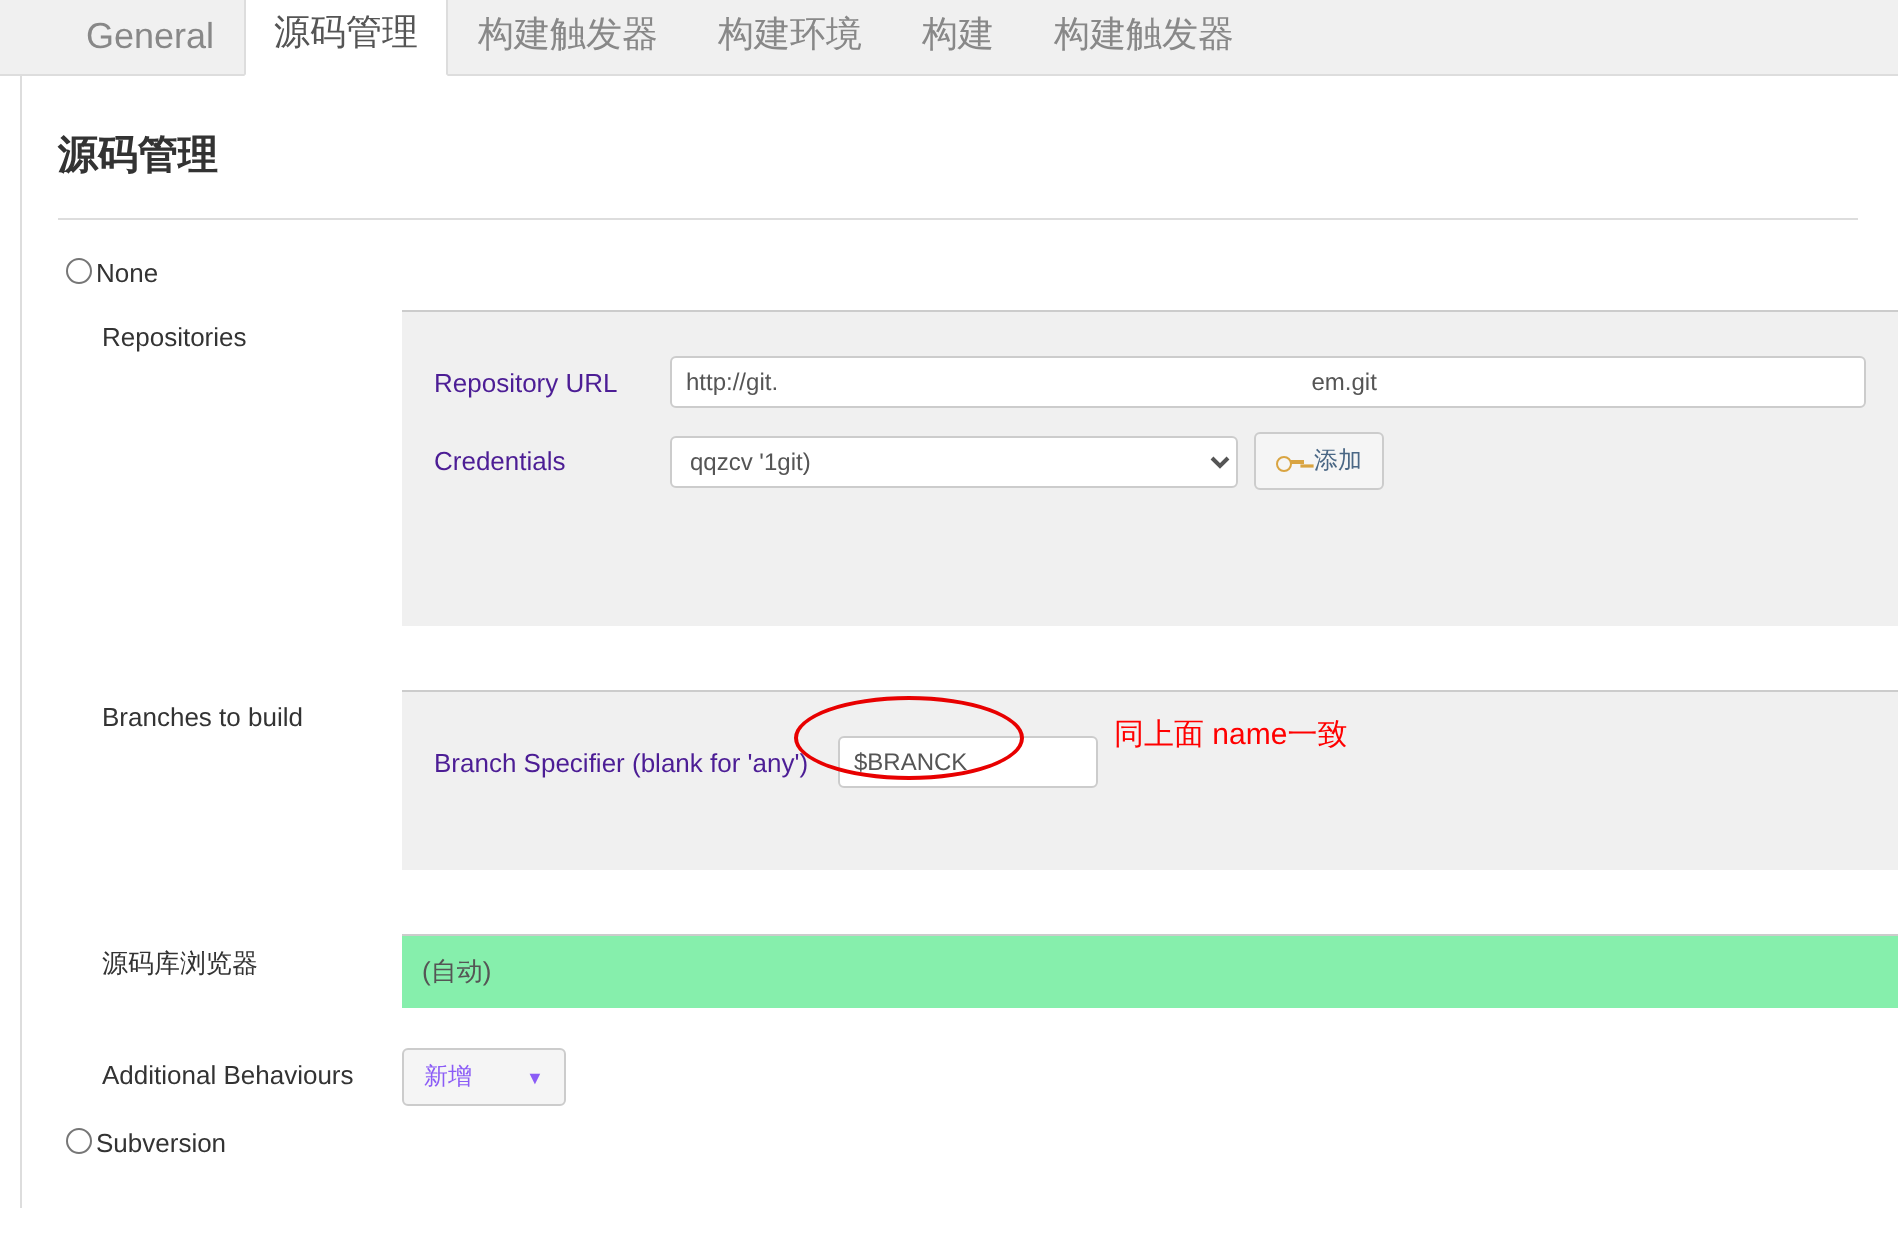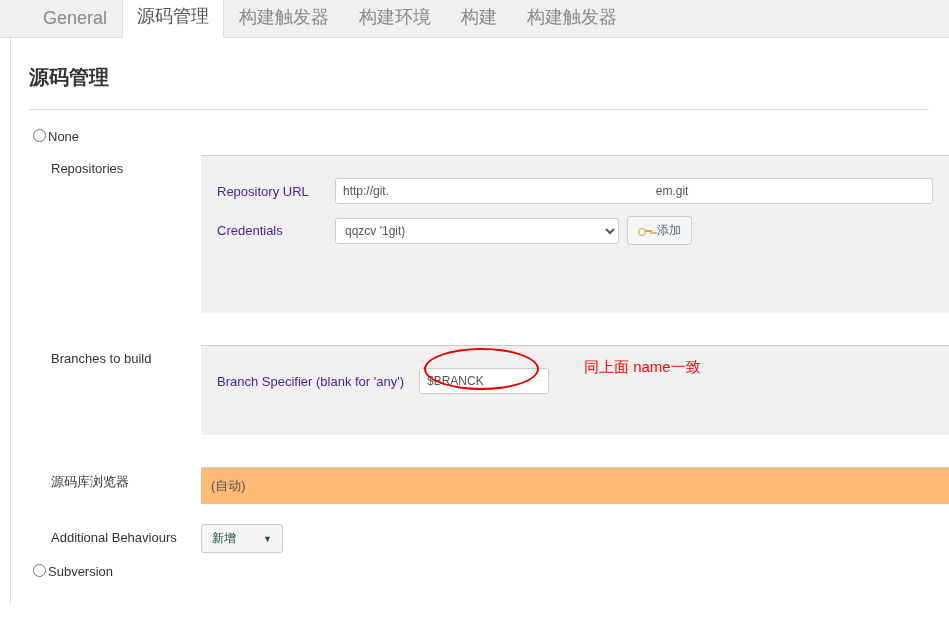"同上面 name一致" div.annot-wrap { left: 223px -> 196px }
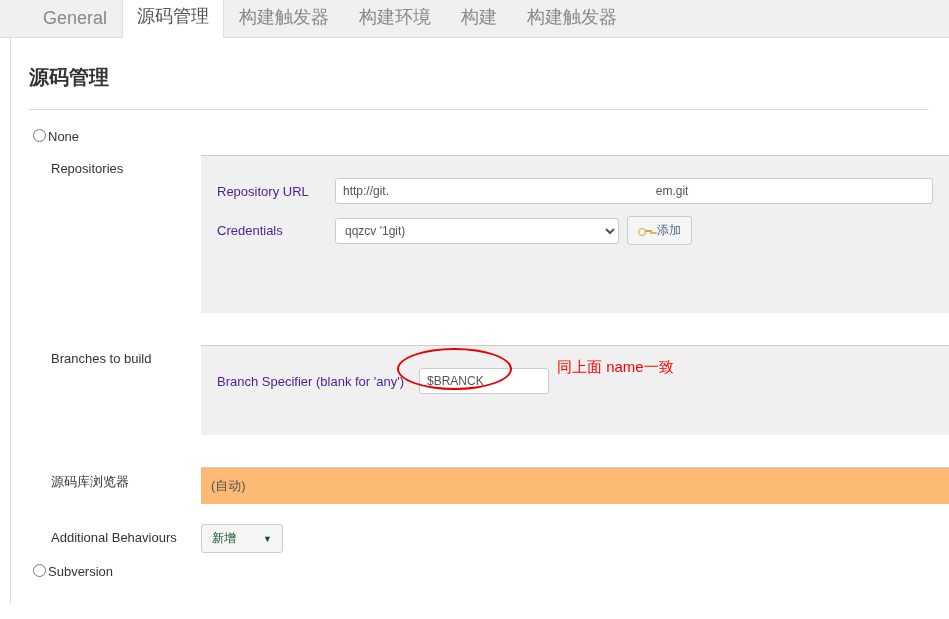"(自动)" .browser-select { background: #fdba74 -> #86efac }
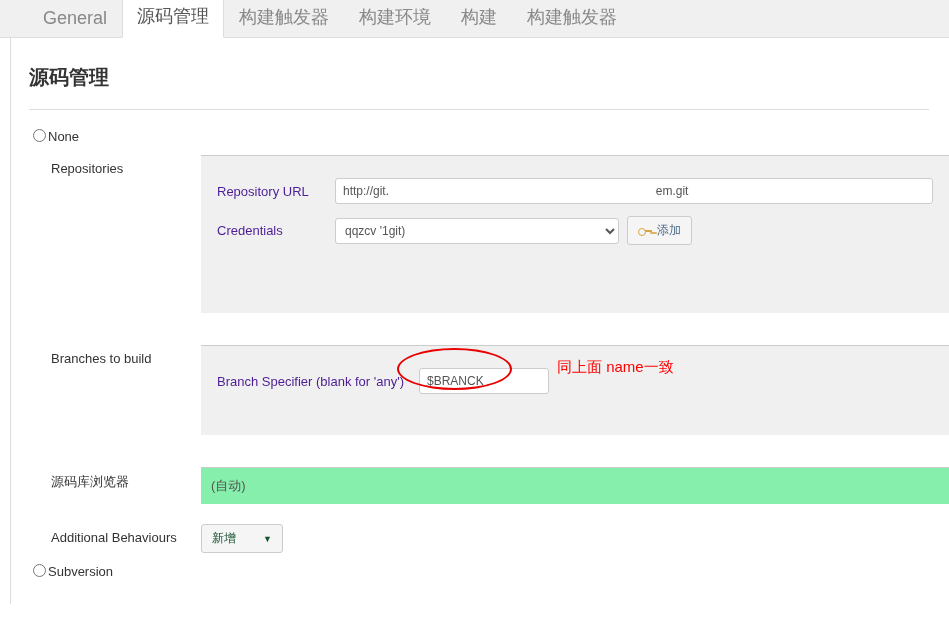"新增" .btn.plain { color: #14532d -> #8b5cf6 }
